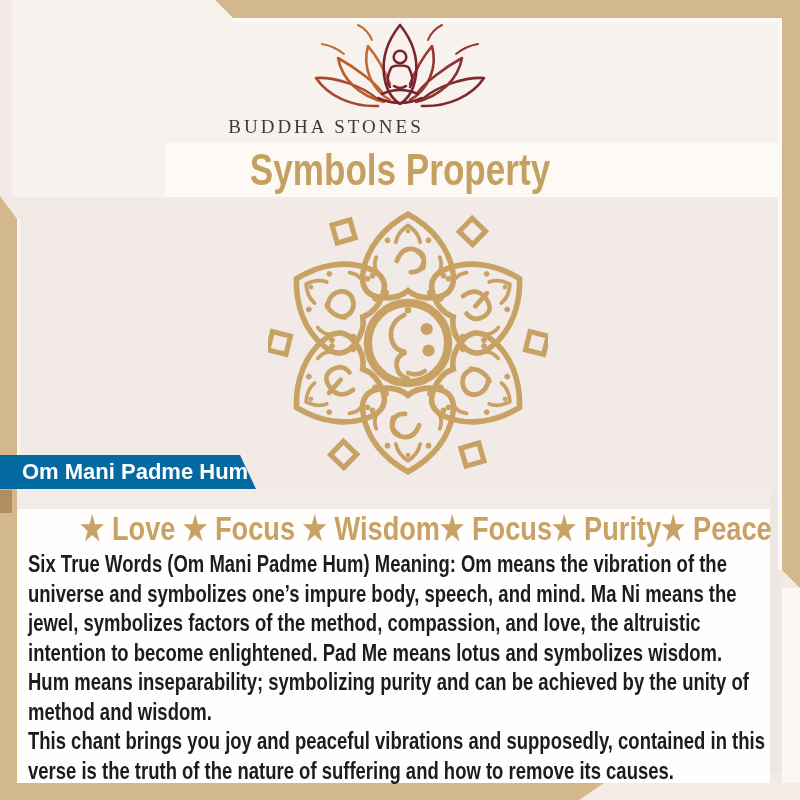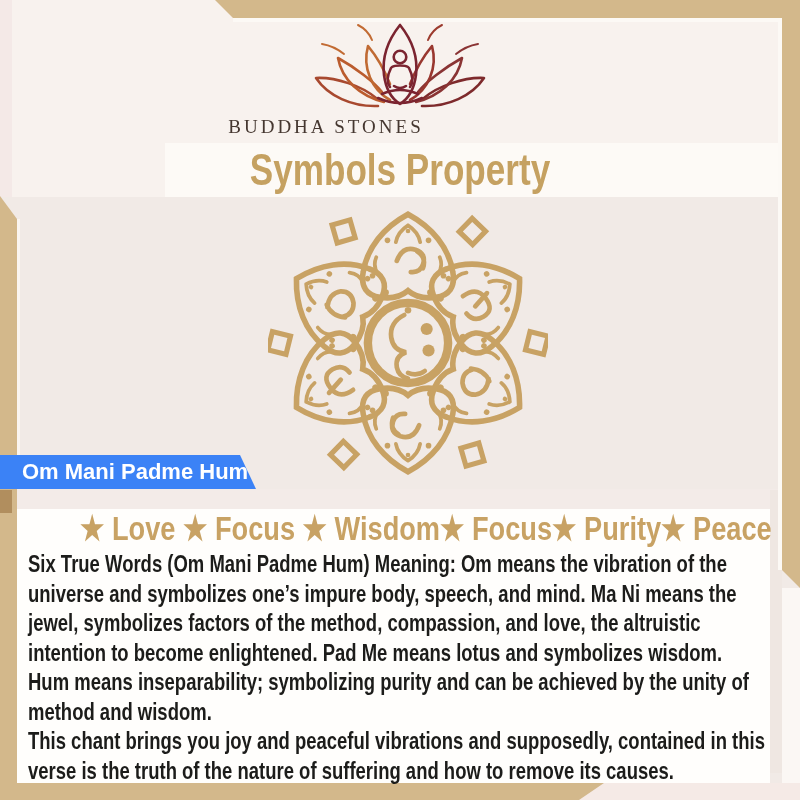"Om Mani Padme Hum" .banner { background: #3b82f6 -> #0369a1 }
